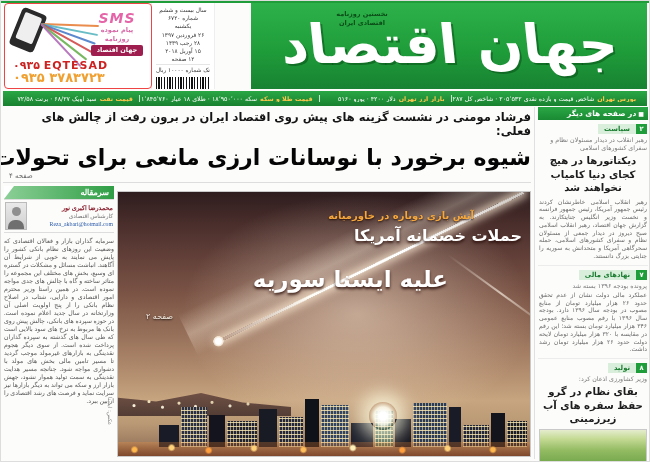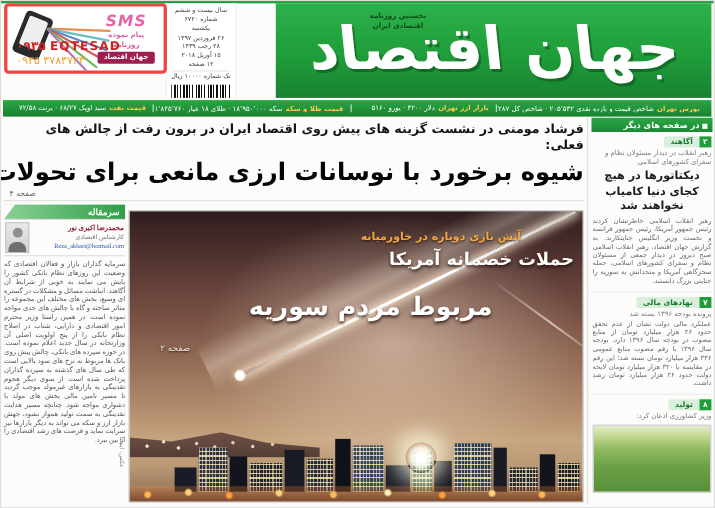"SMS" .ad-box { border: 3px solid #ef4444 -> 1px solid #ef4444; height: 64px -> 86px }
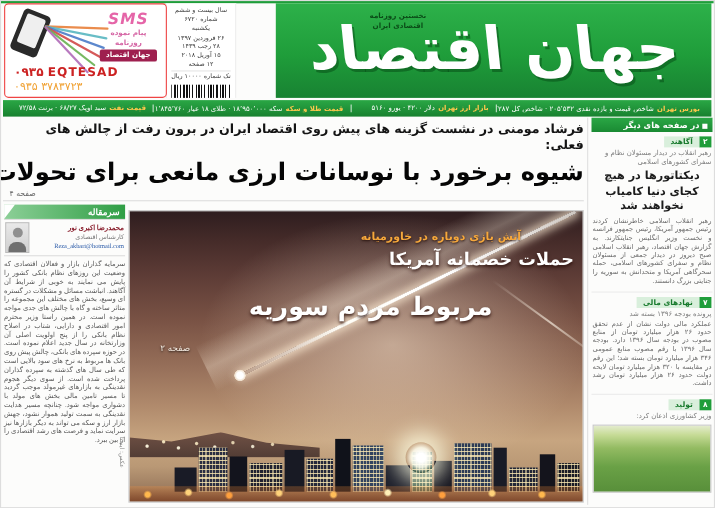"۰۹۳۵ ۳۷۸۳۷۲۳" .ad-num-orange { font-size: 10px -> 13px; font-weight: normal -> bold }
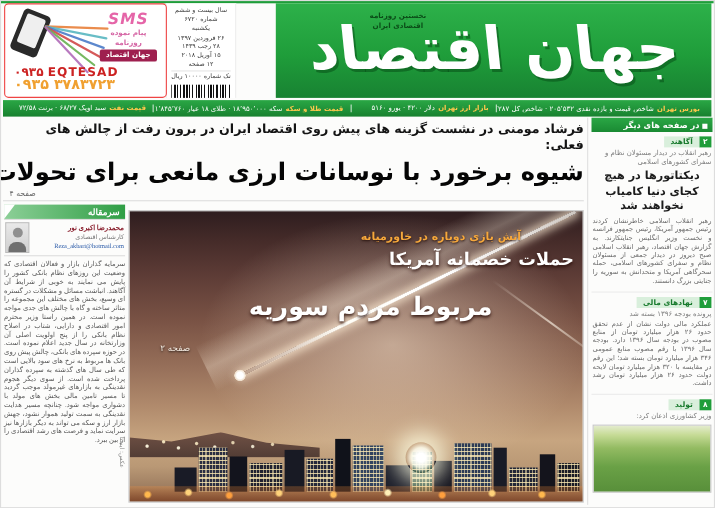"آگاهند" span.sb-tag-label { text: آگاهند -> سیاست }
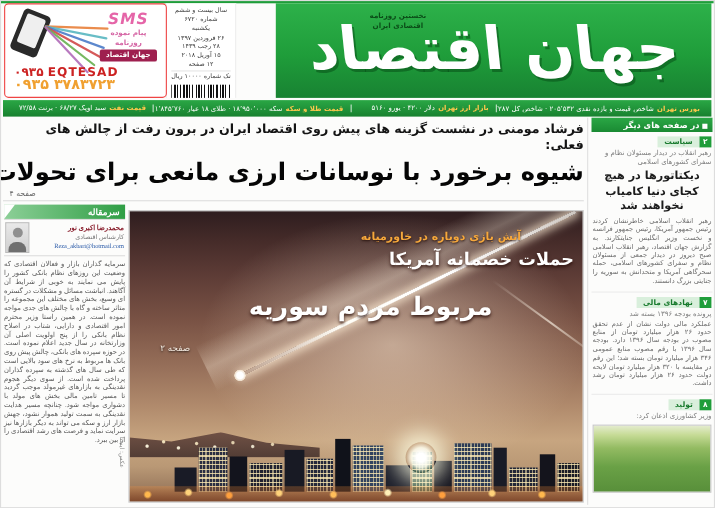"مربوط مردم سوریه" div.ph-line2 { text: مربوط مردم -> علیه ایسنا }
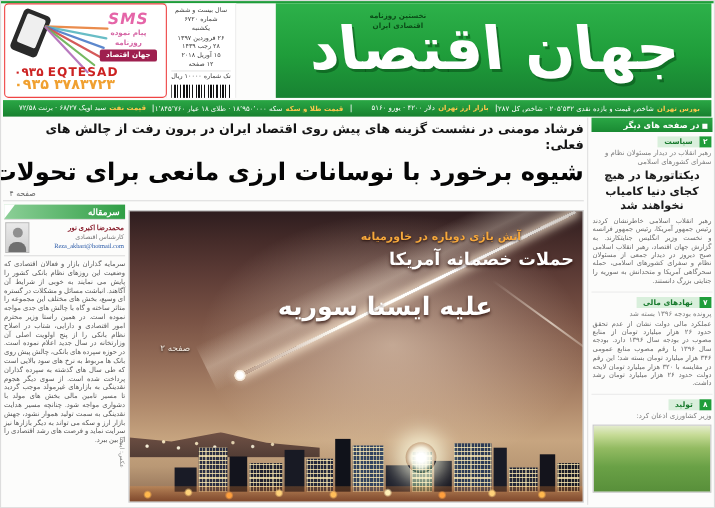"بقای نظام در گرو حفظ" div.sb-headline { html: none -> <div>بقای نظام در گرو حفظ سفره های آب زیرزمینی</div> }
